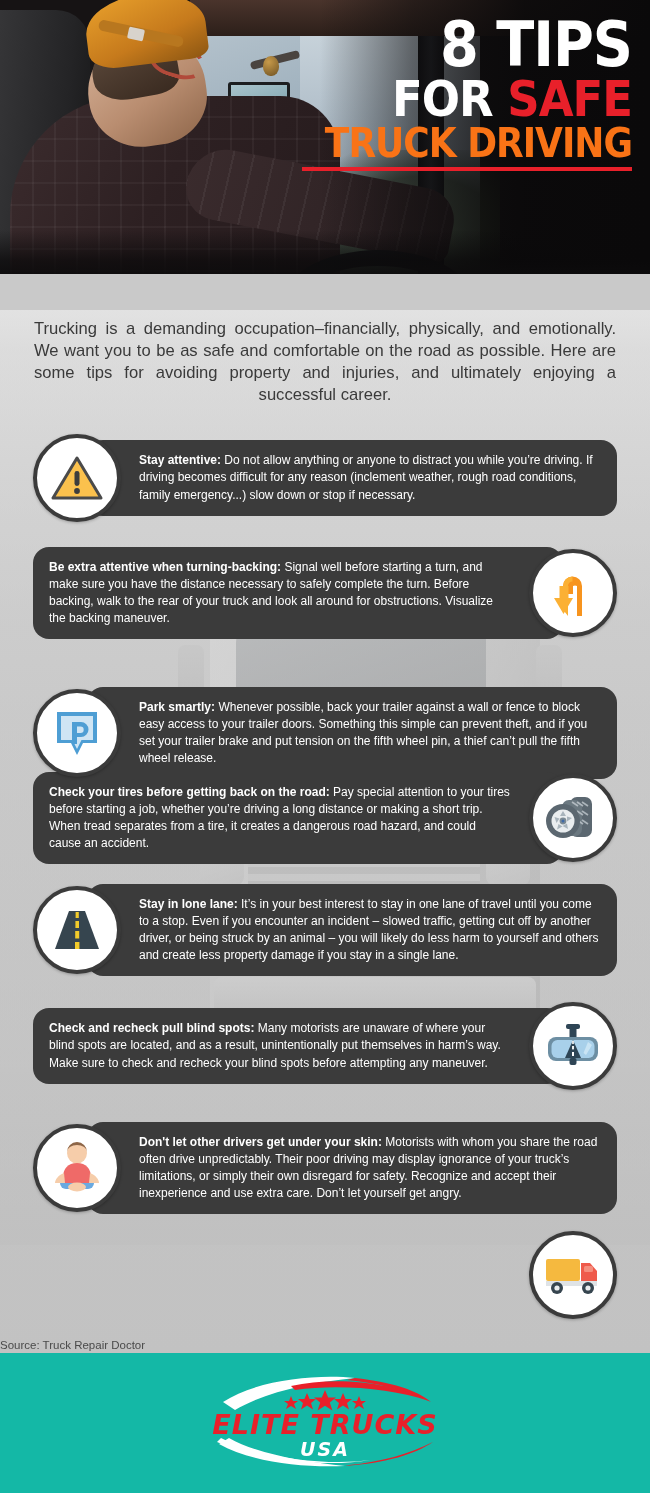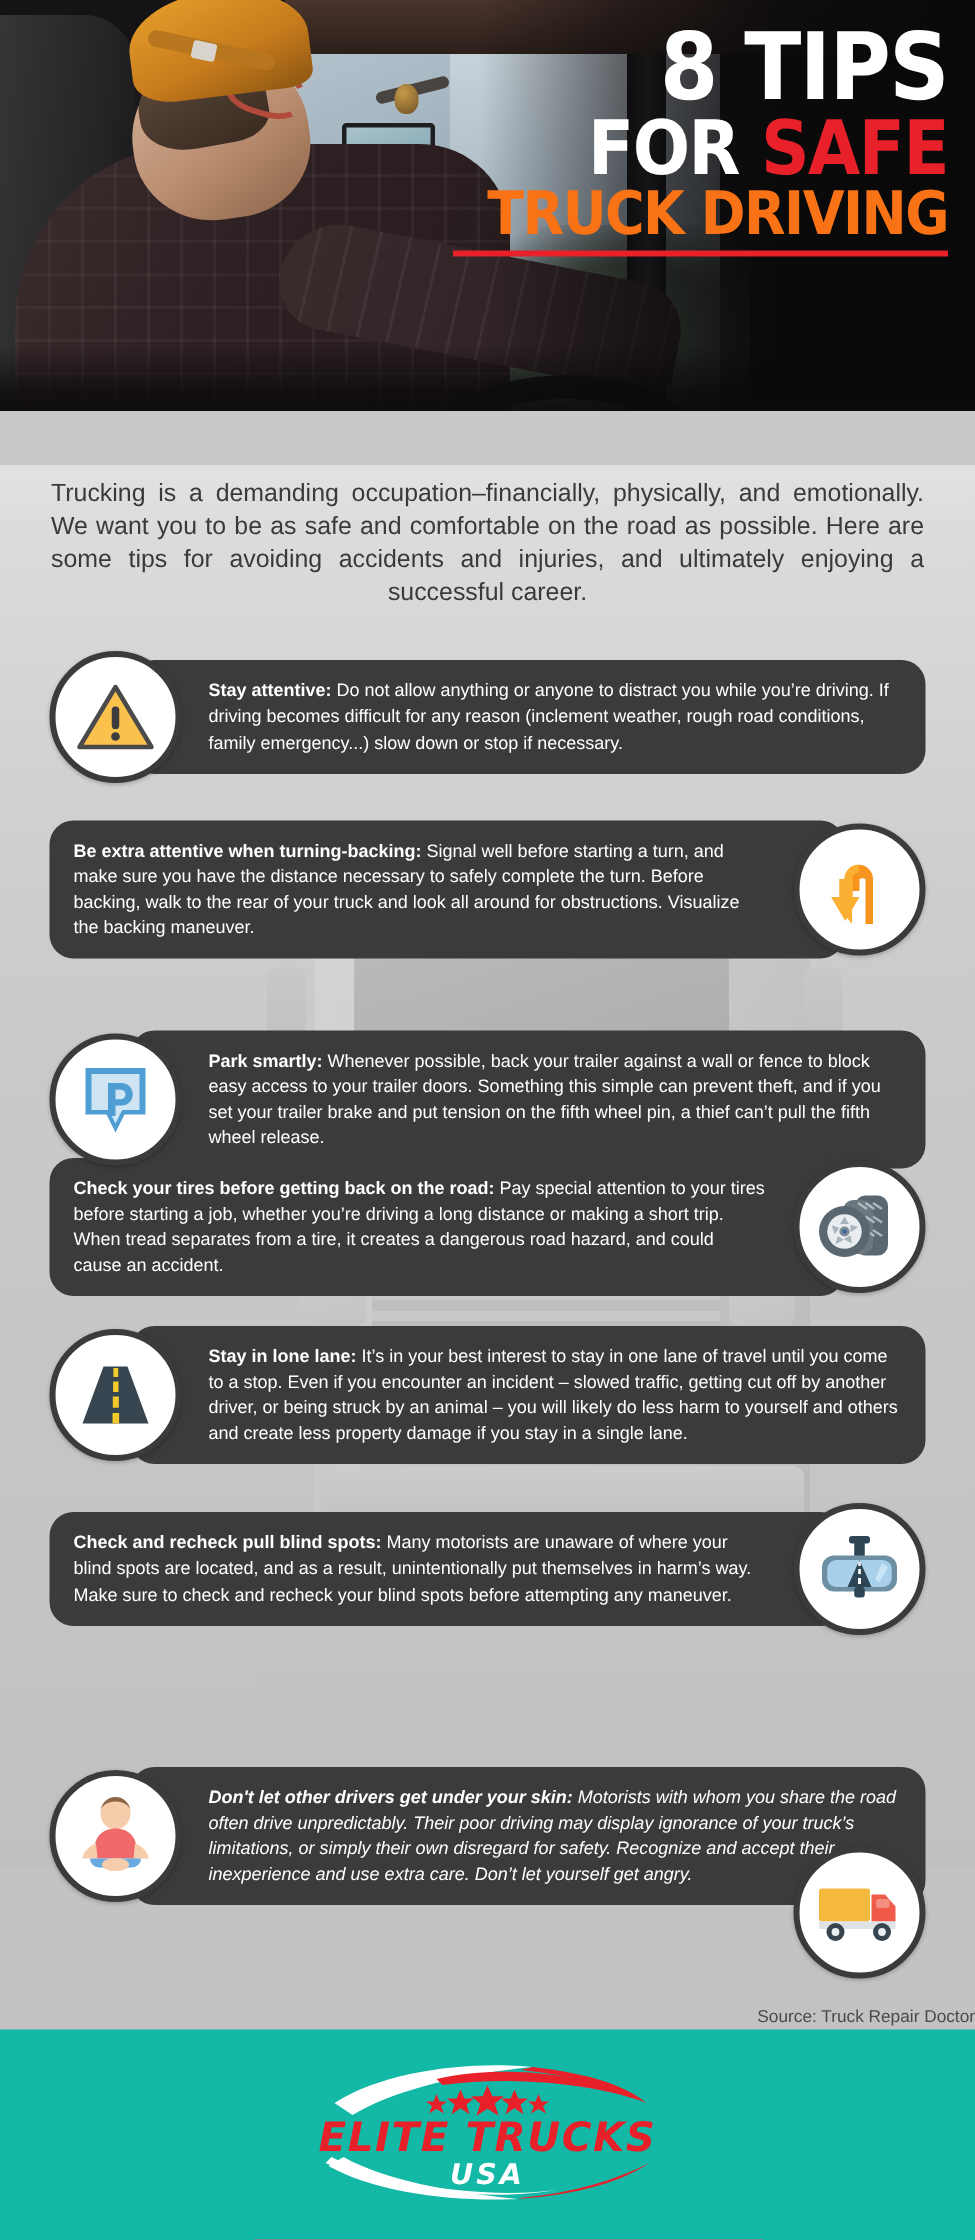"Trucking is a demanding" p { text: accidents -> property }
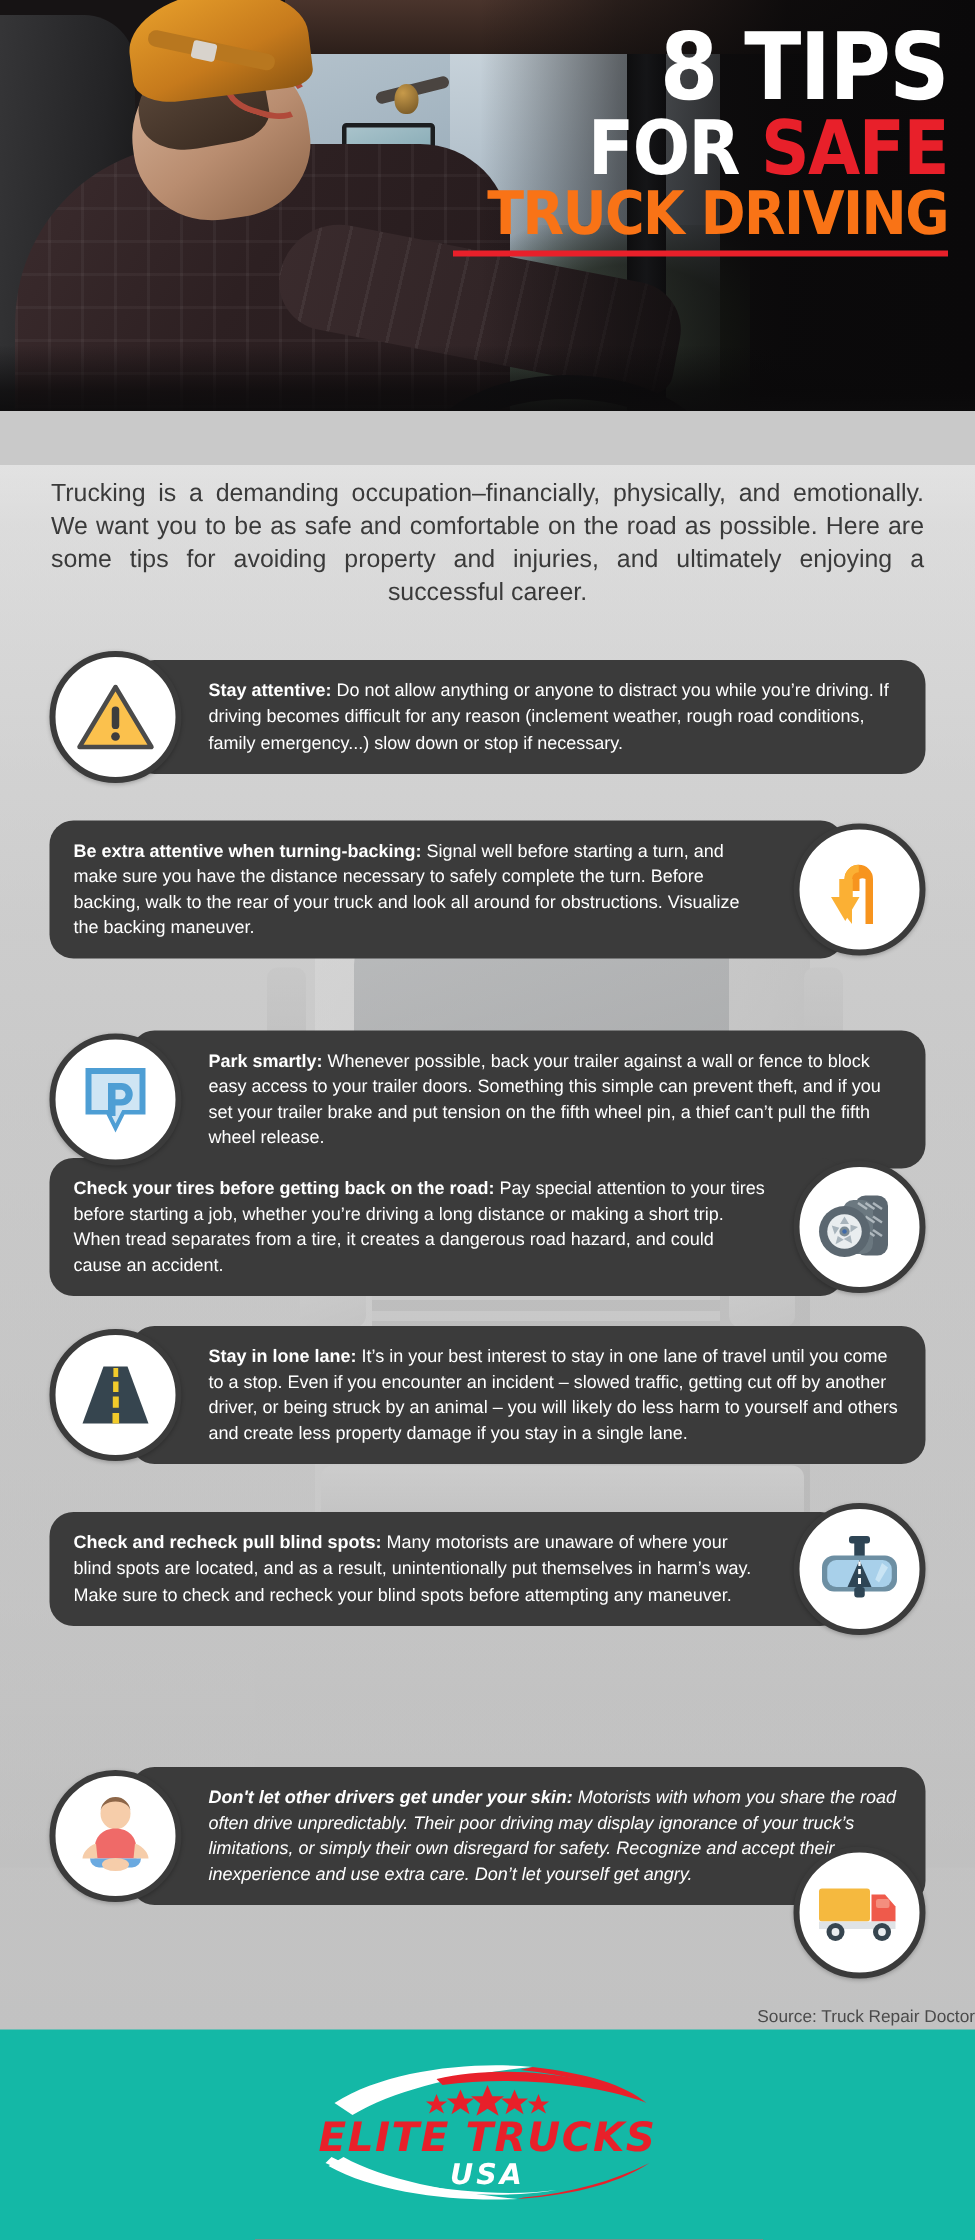"Don't let other drivers get" #tip7 { font-style: italic -> none; top: 1178px -> 1122px }
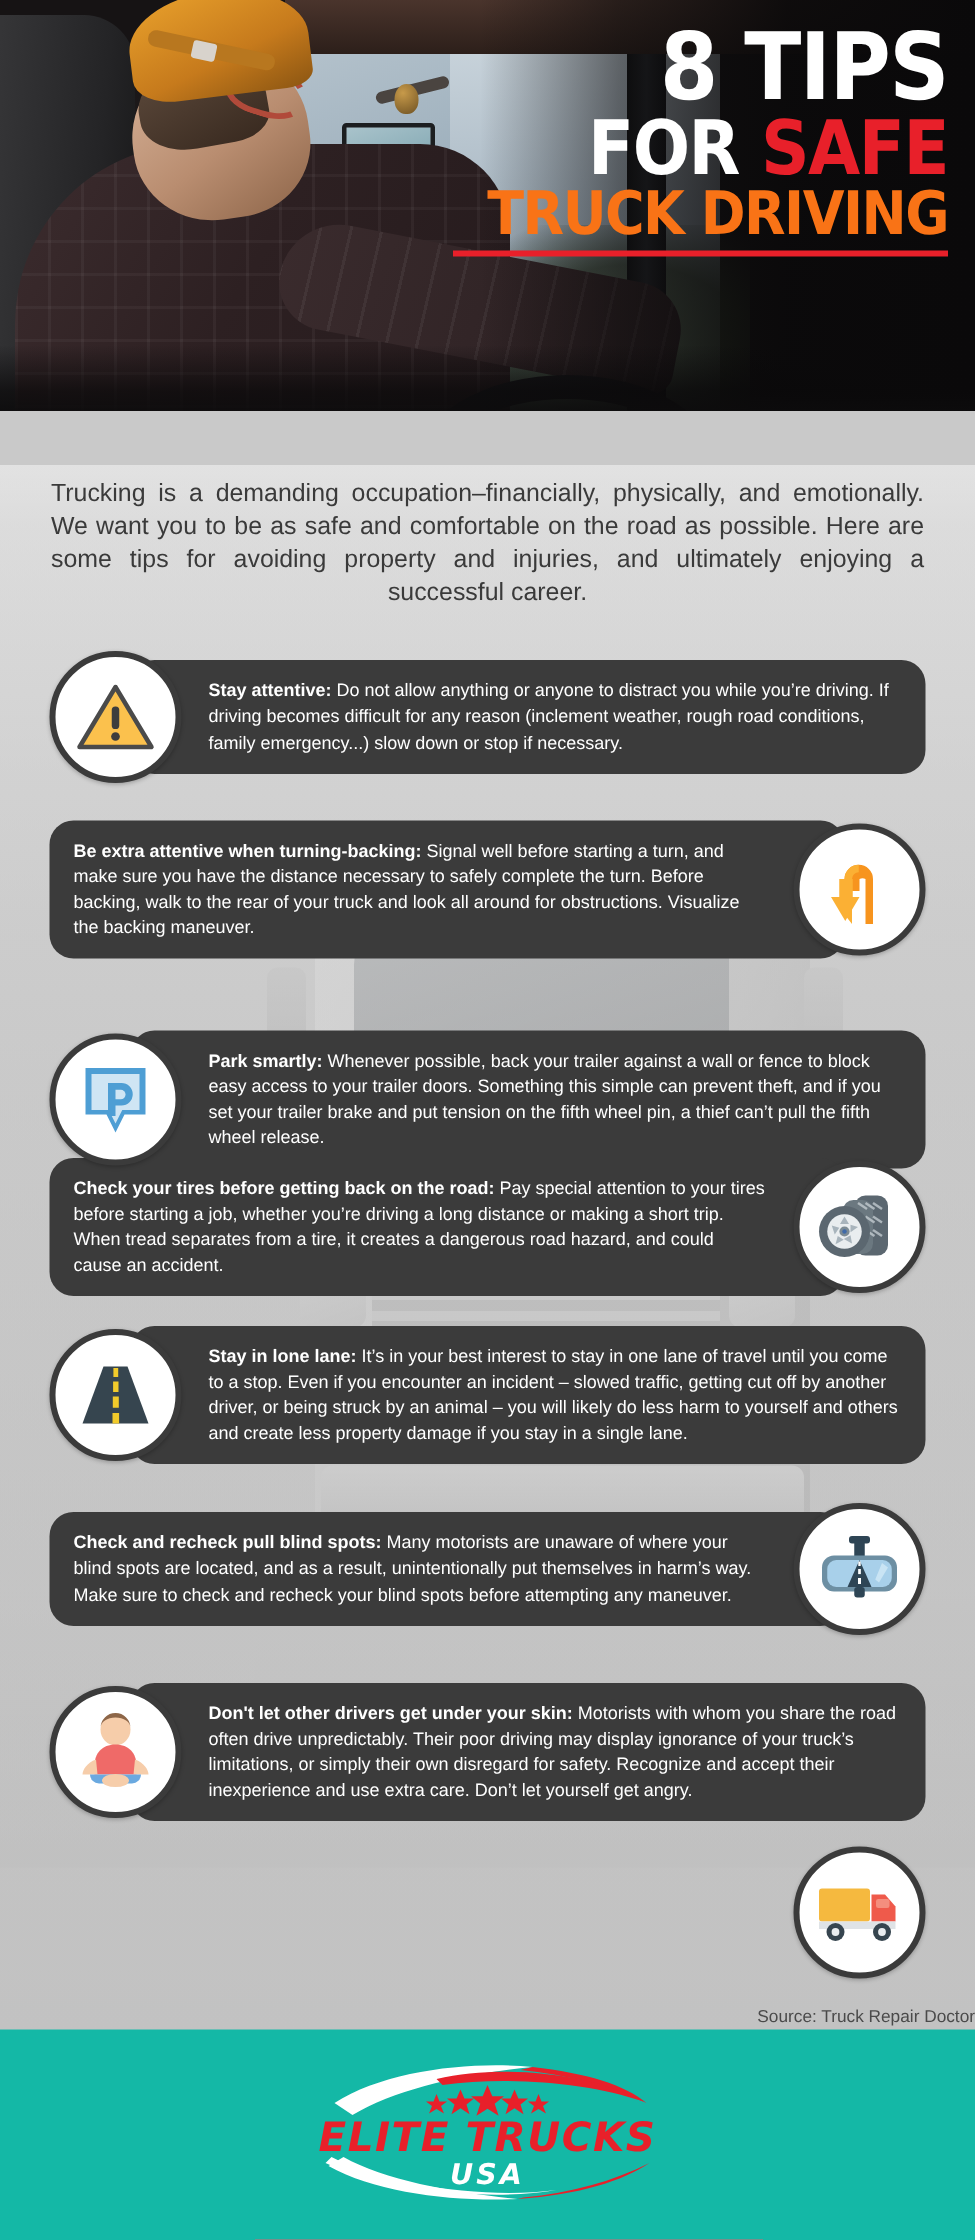"Source: Truck Repair Doctor" .source { text-align: right -> left }
